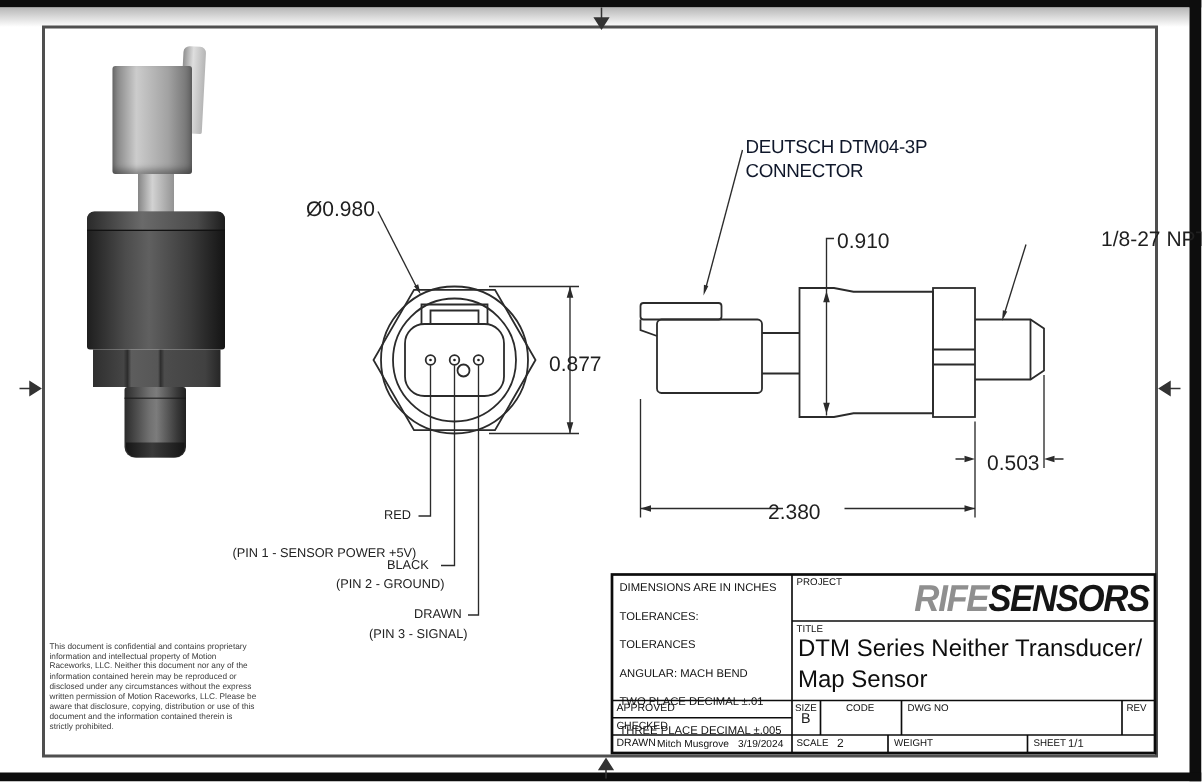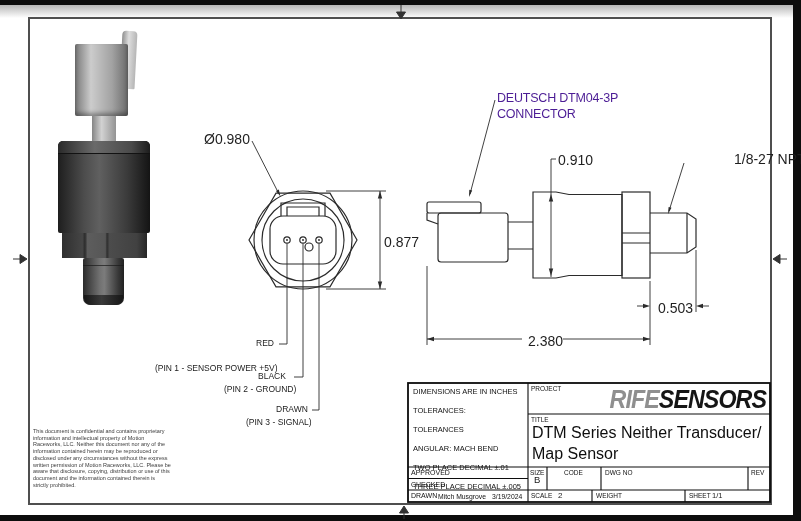"DEUTSCH DTM04-3P" .callout { color: #4c1d95 -> #0f172a }
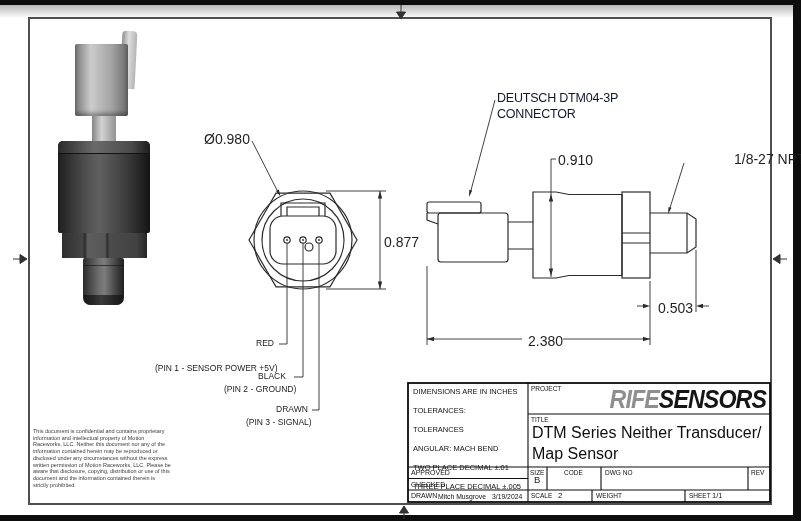"0.877" div.t { left: 384px -> 366px }
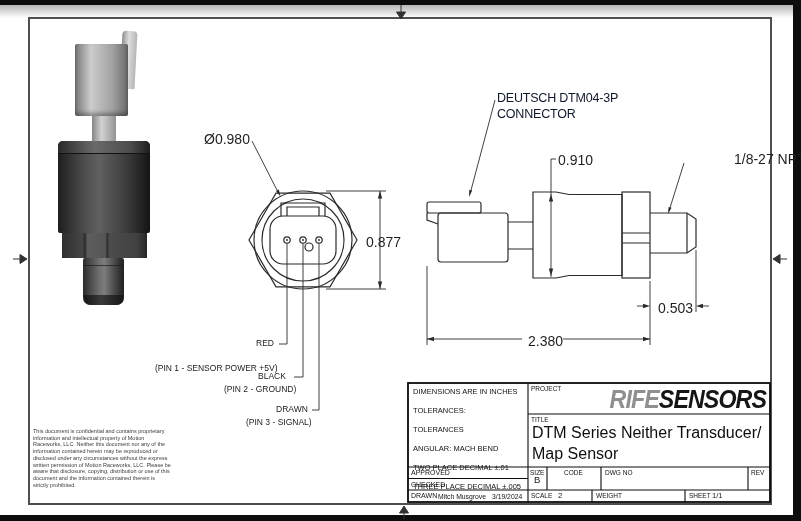"2.380" div.t { left: 528px -> 512px }
